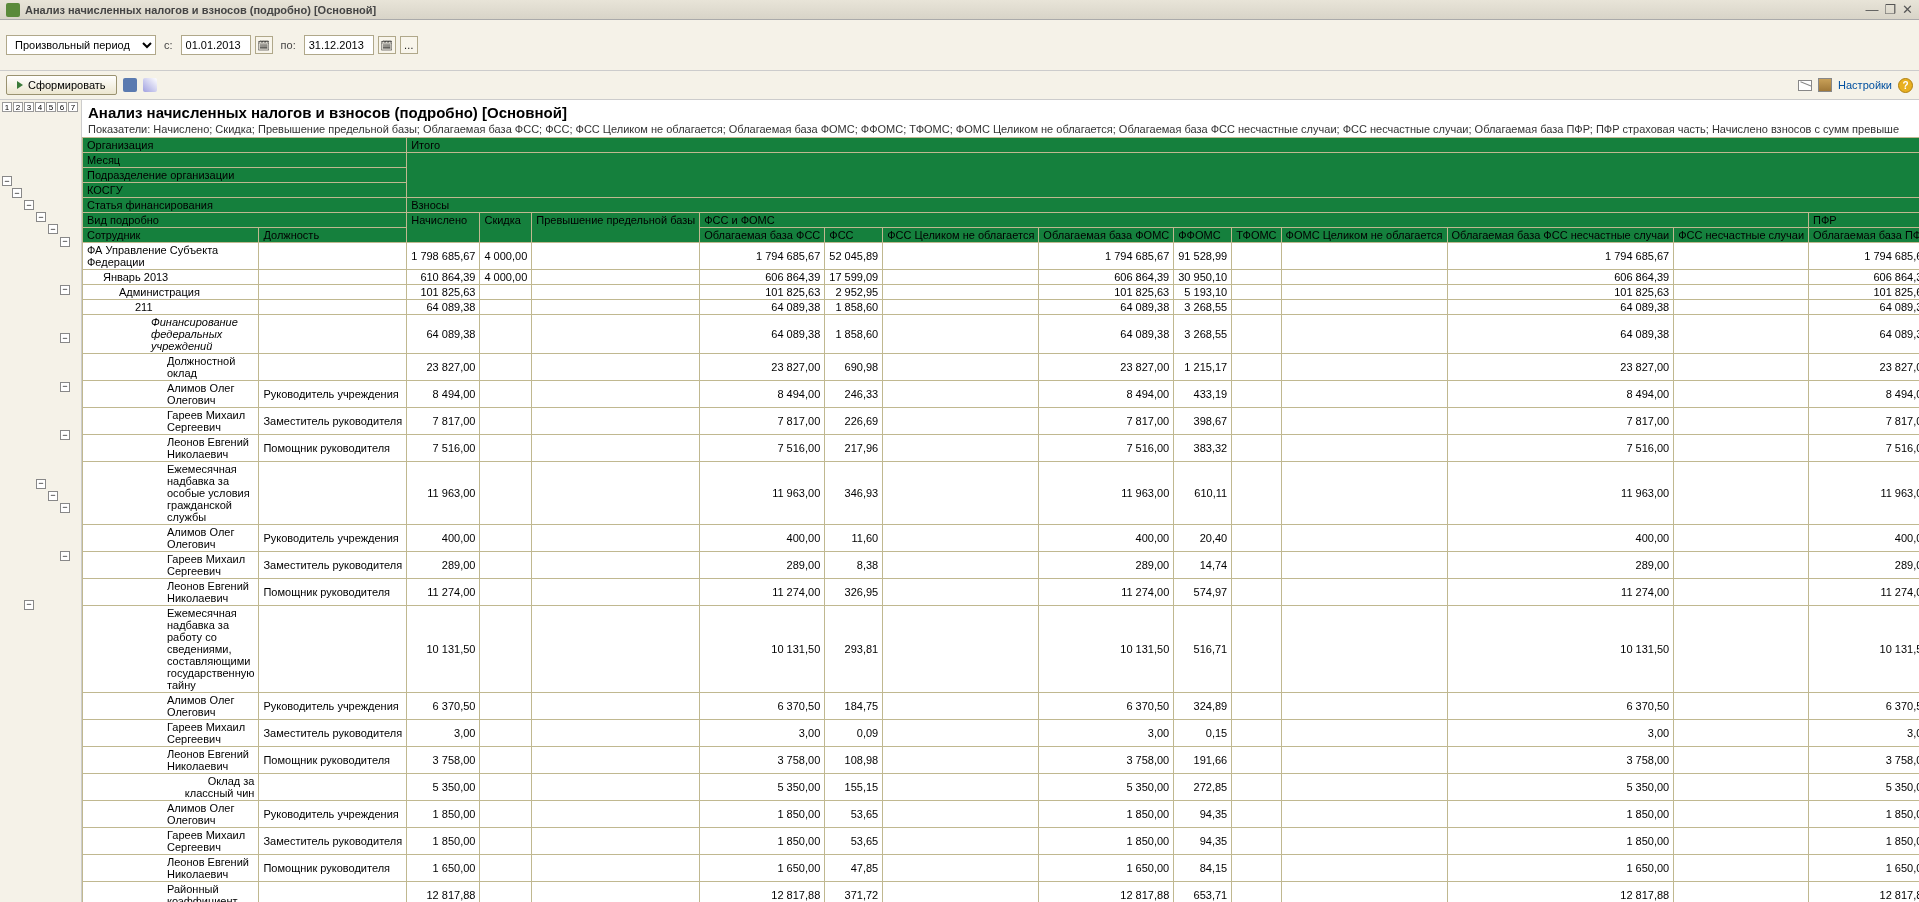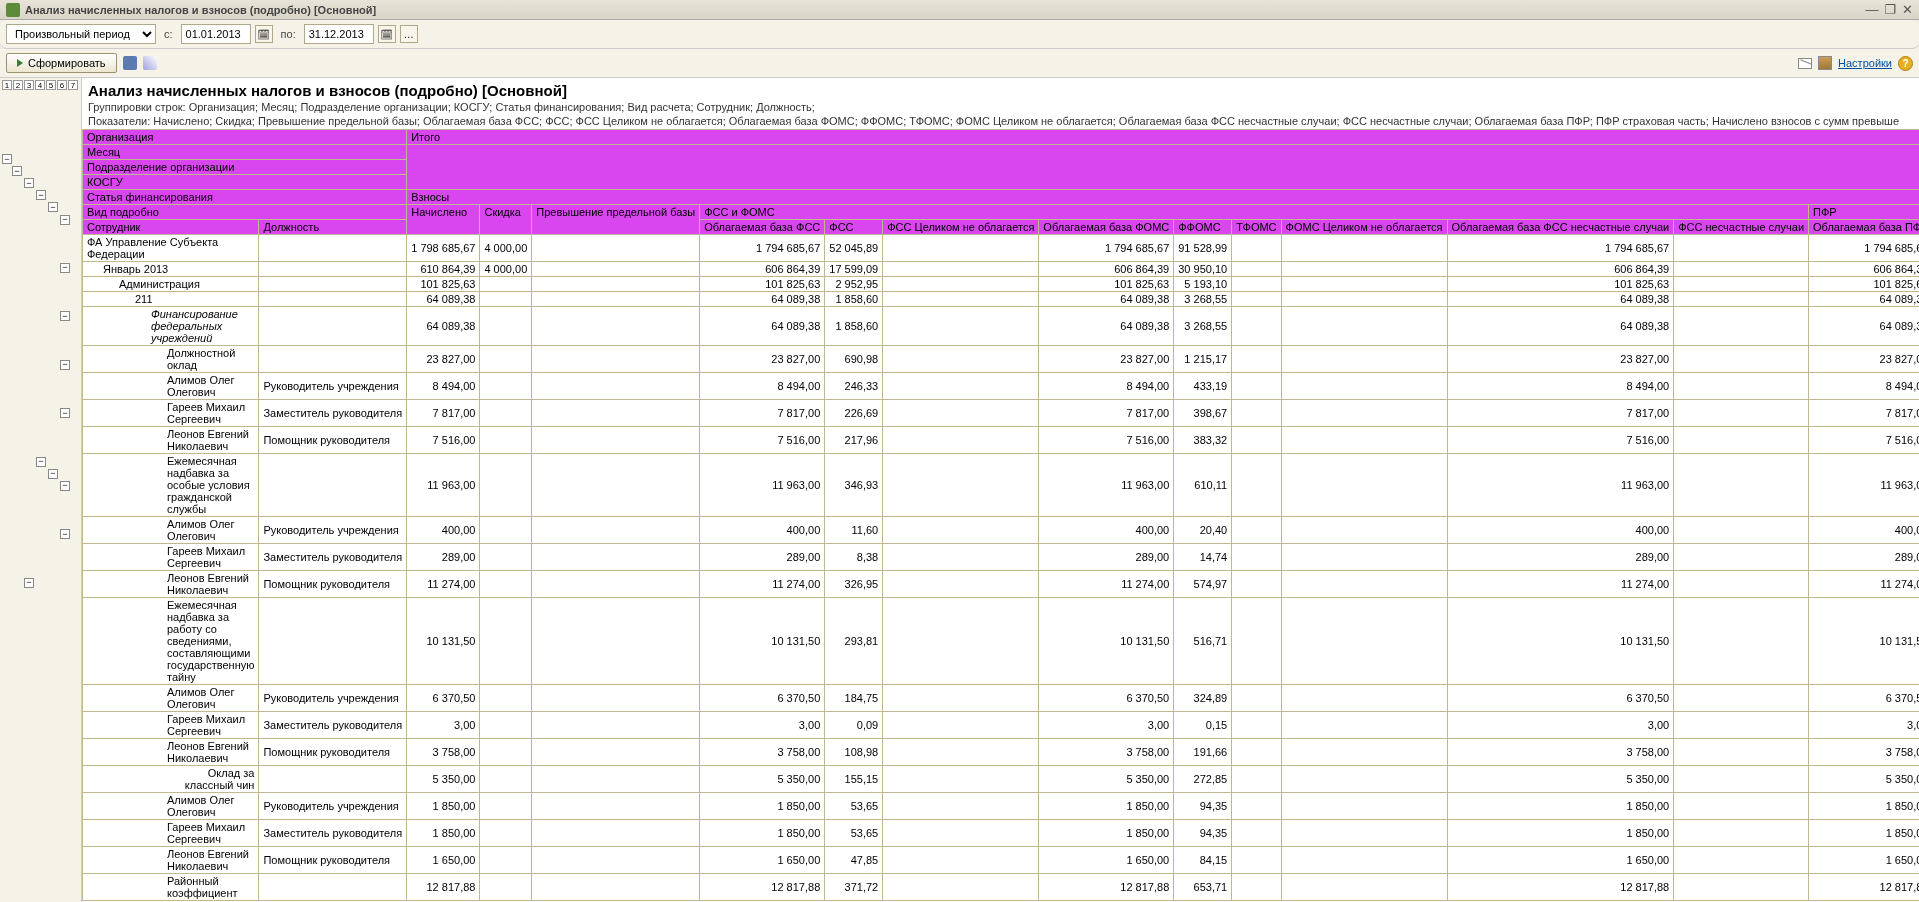"Произвольный период" .toolbar { border-radius: 7px -> none; padding: 4px 6px -> 15px 6px }
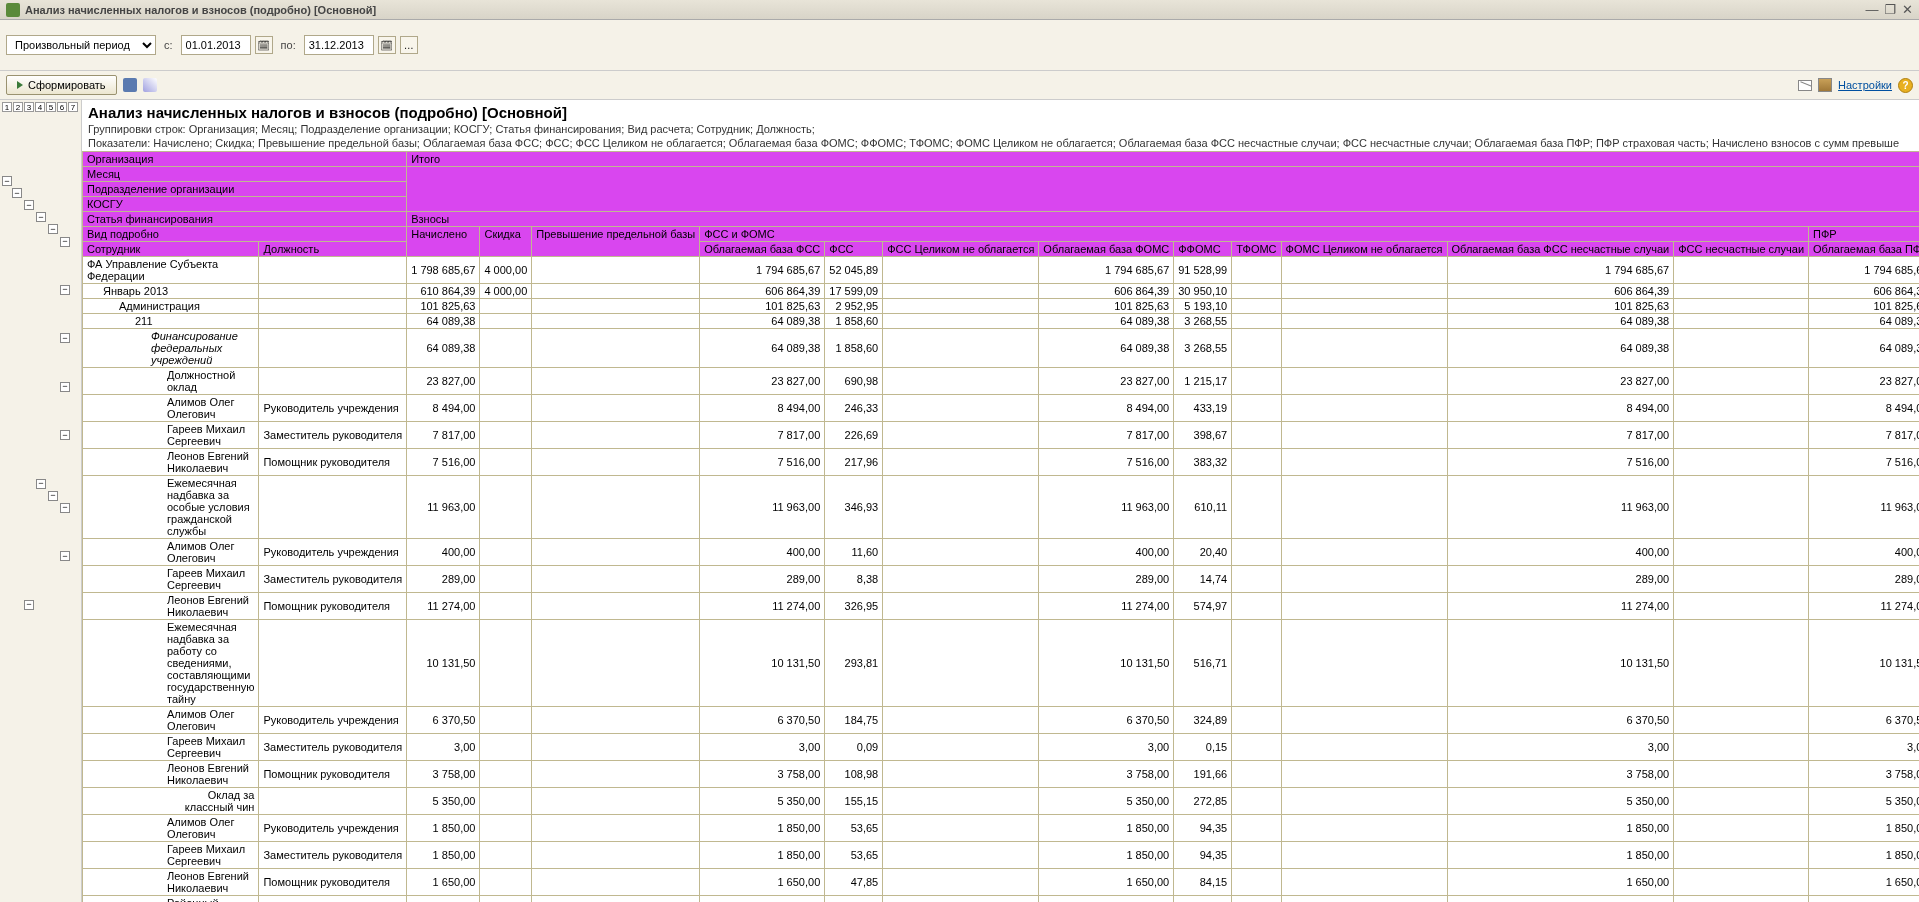"Настройки" .link-txt { text-decoration: underline -> none }
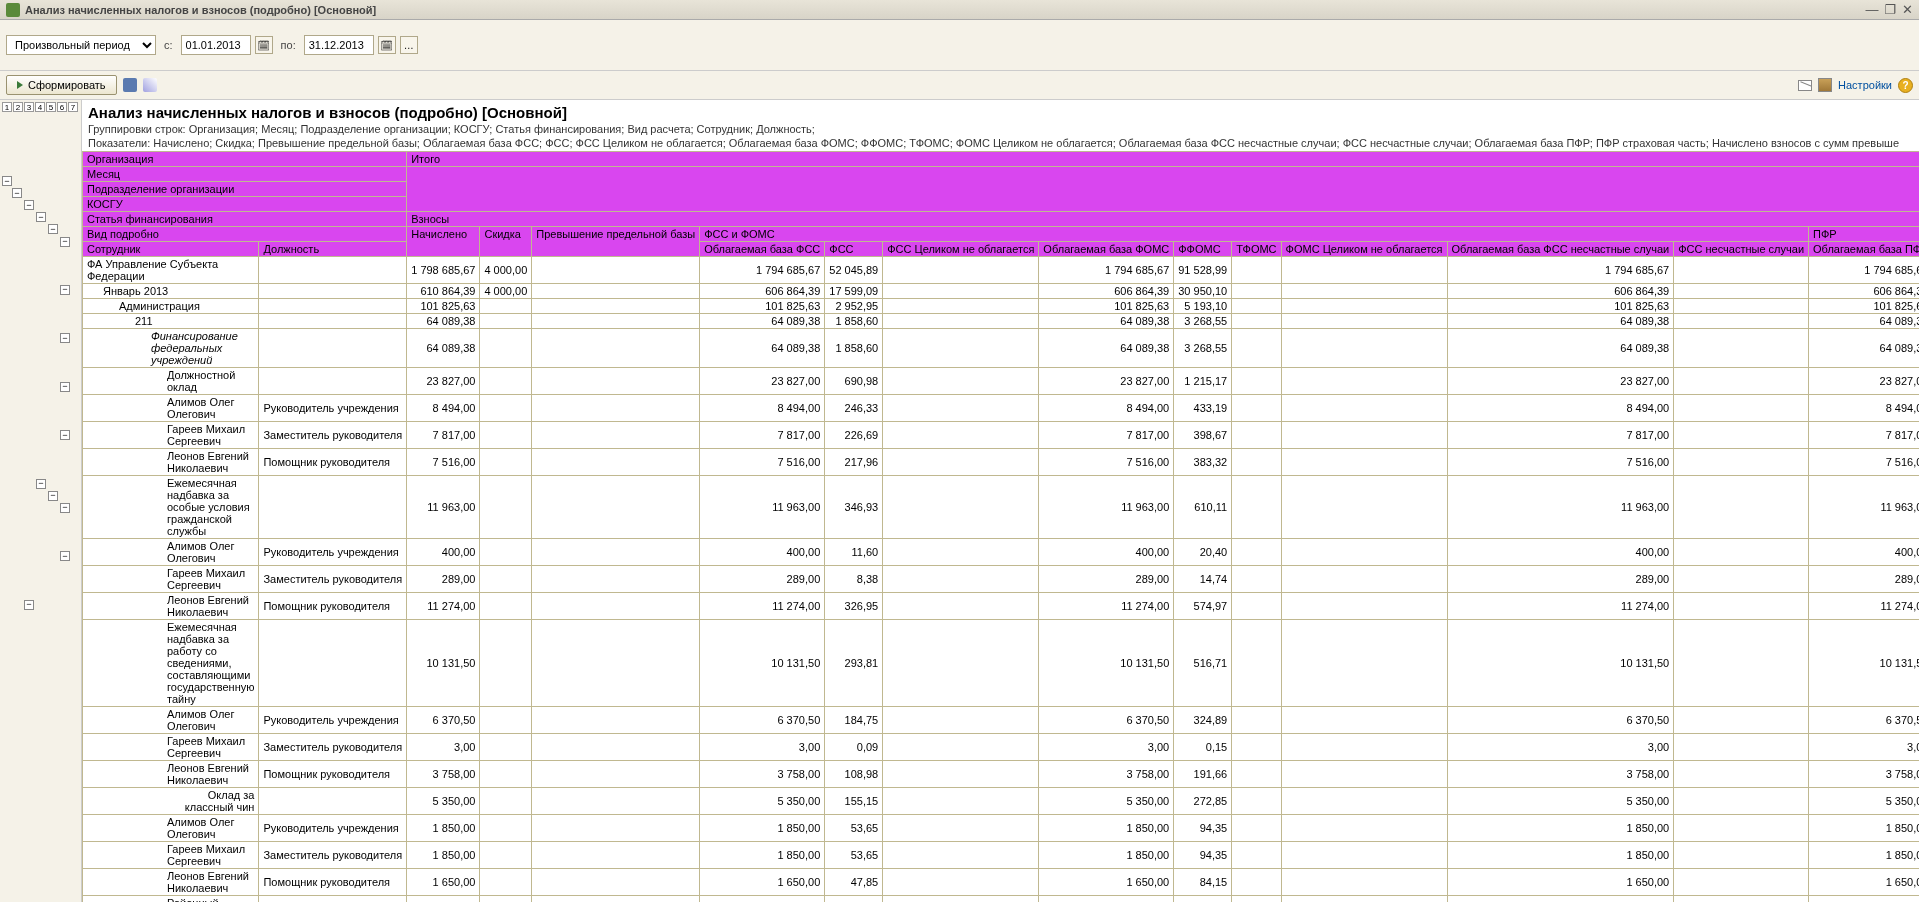"Группировки строк: Организация; Месяц;" div.rpt-sub { html: <div>Группировки строк: Организация; Месяц; Подразделение организации; КОСГУ; Статья финансирования; Вид расчета; Сотрудник; Должность;</div> -> none }
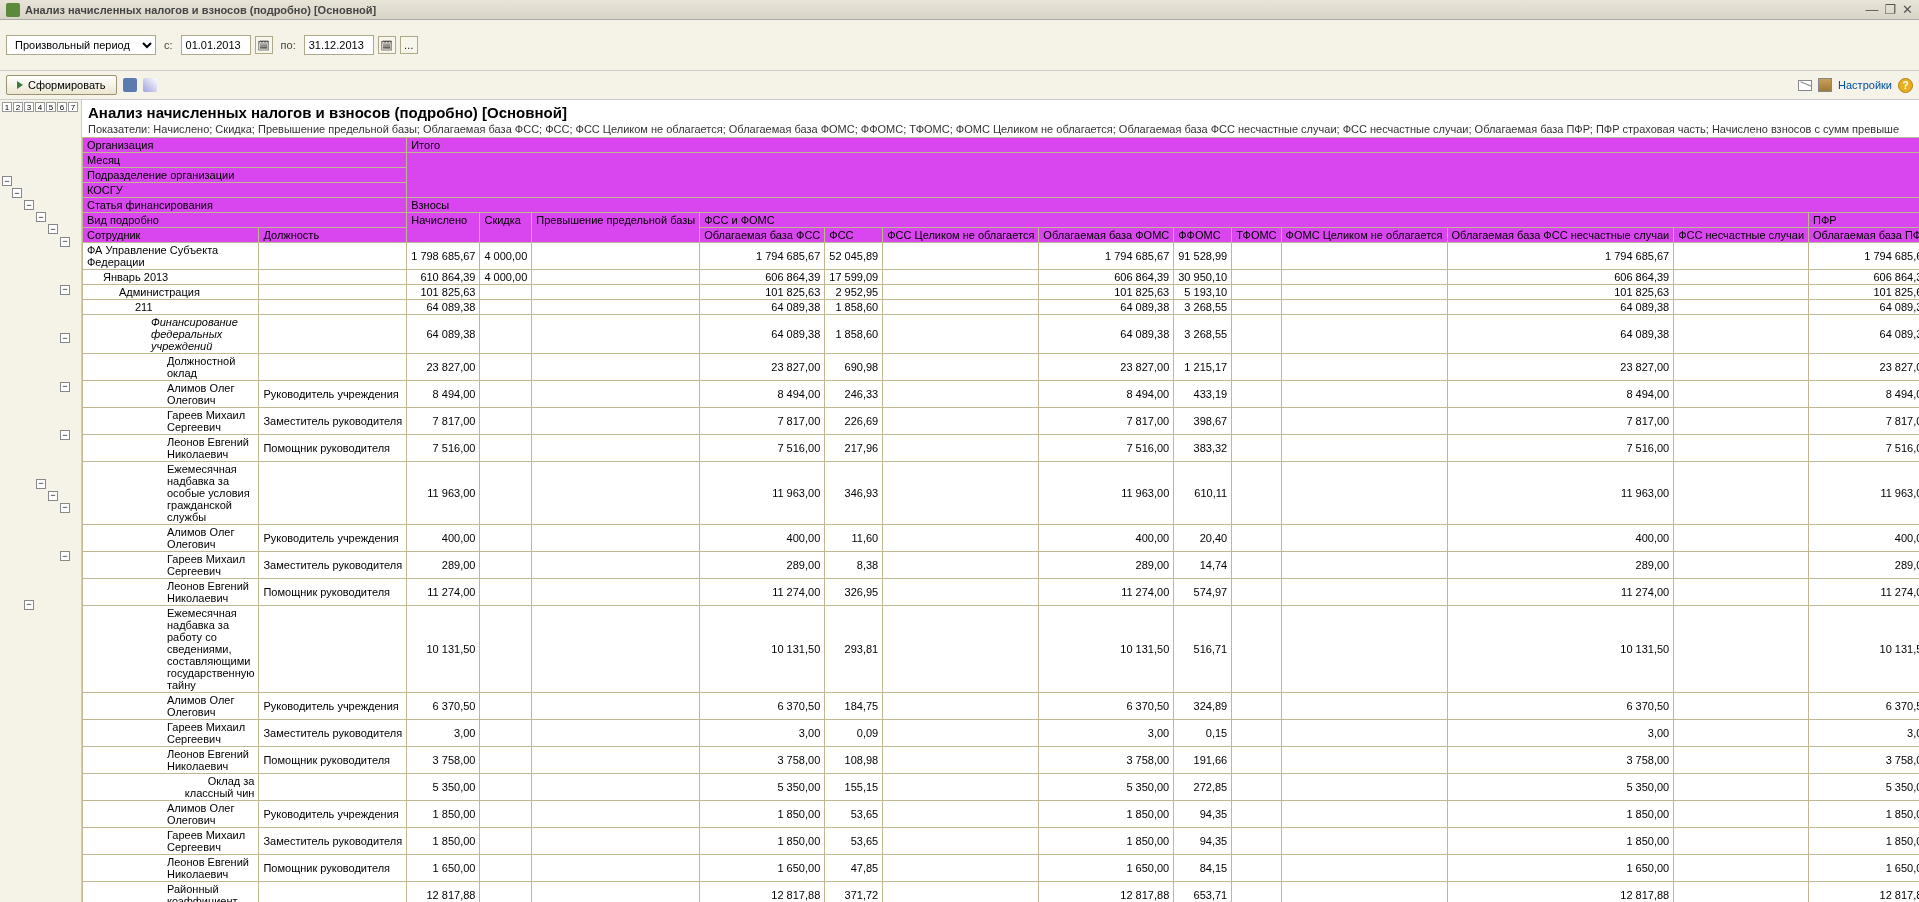"Организация" .hdr { background: #d946ef -> #15803d }
